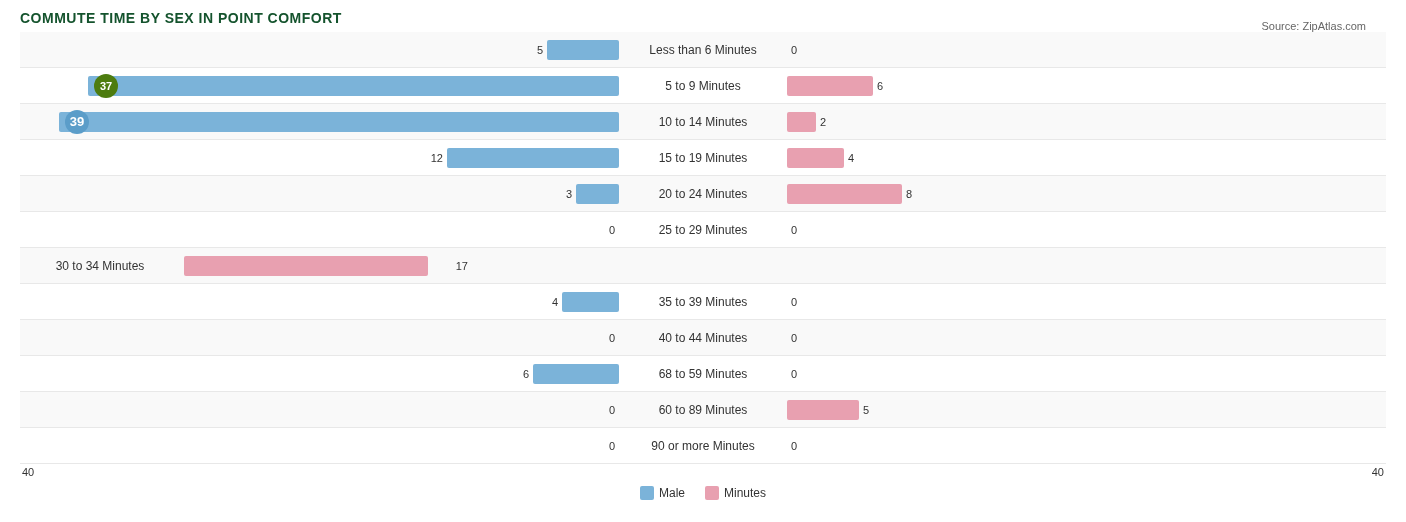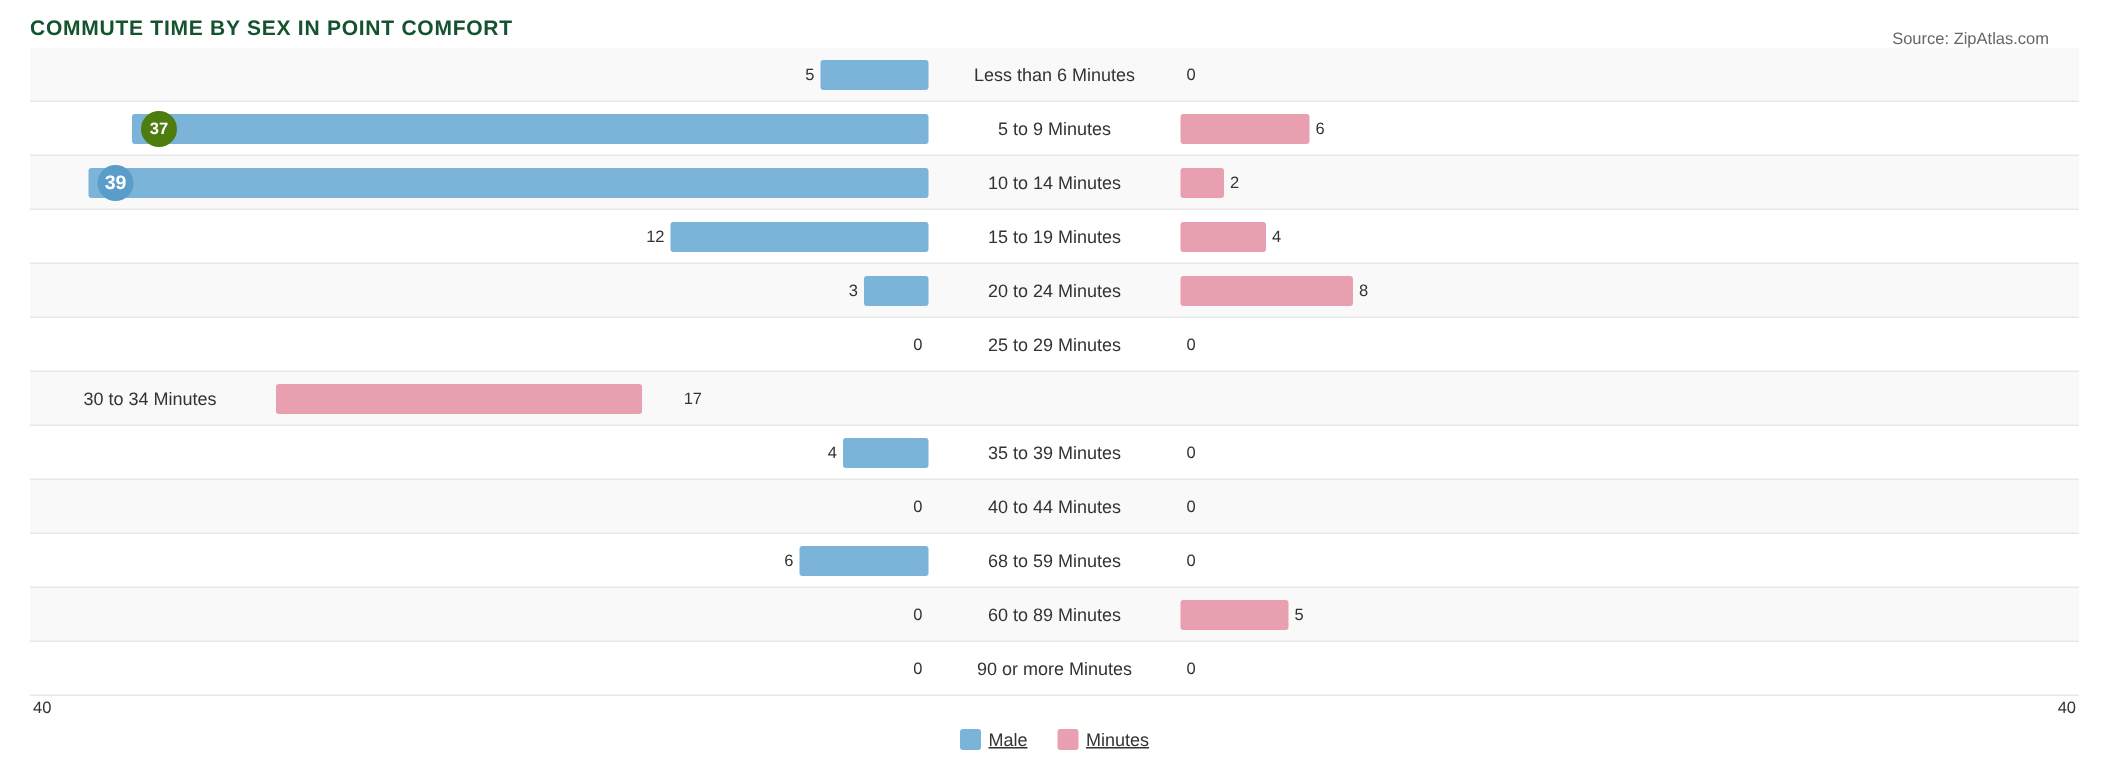"Male" .legend { text-decoration: underline -> none }
